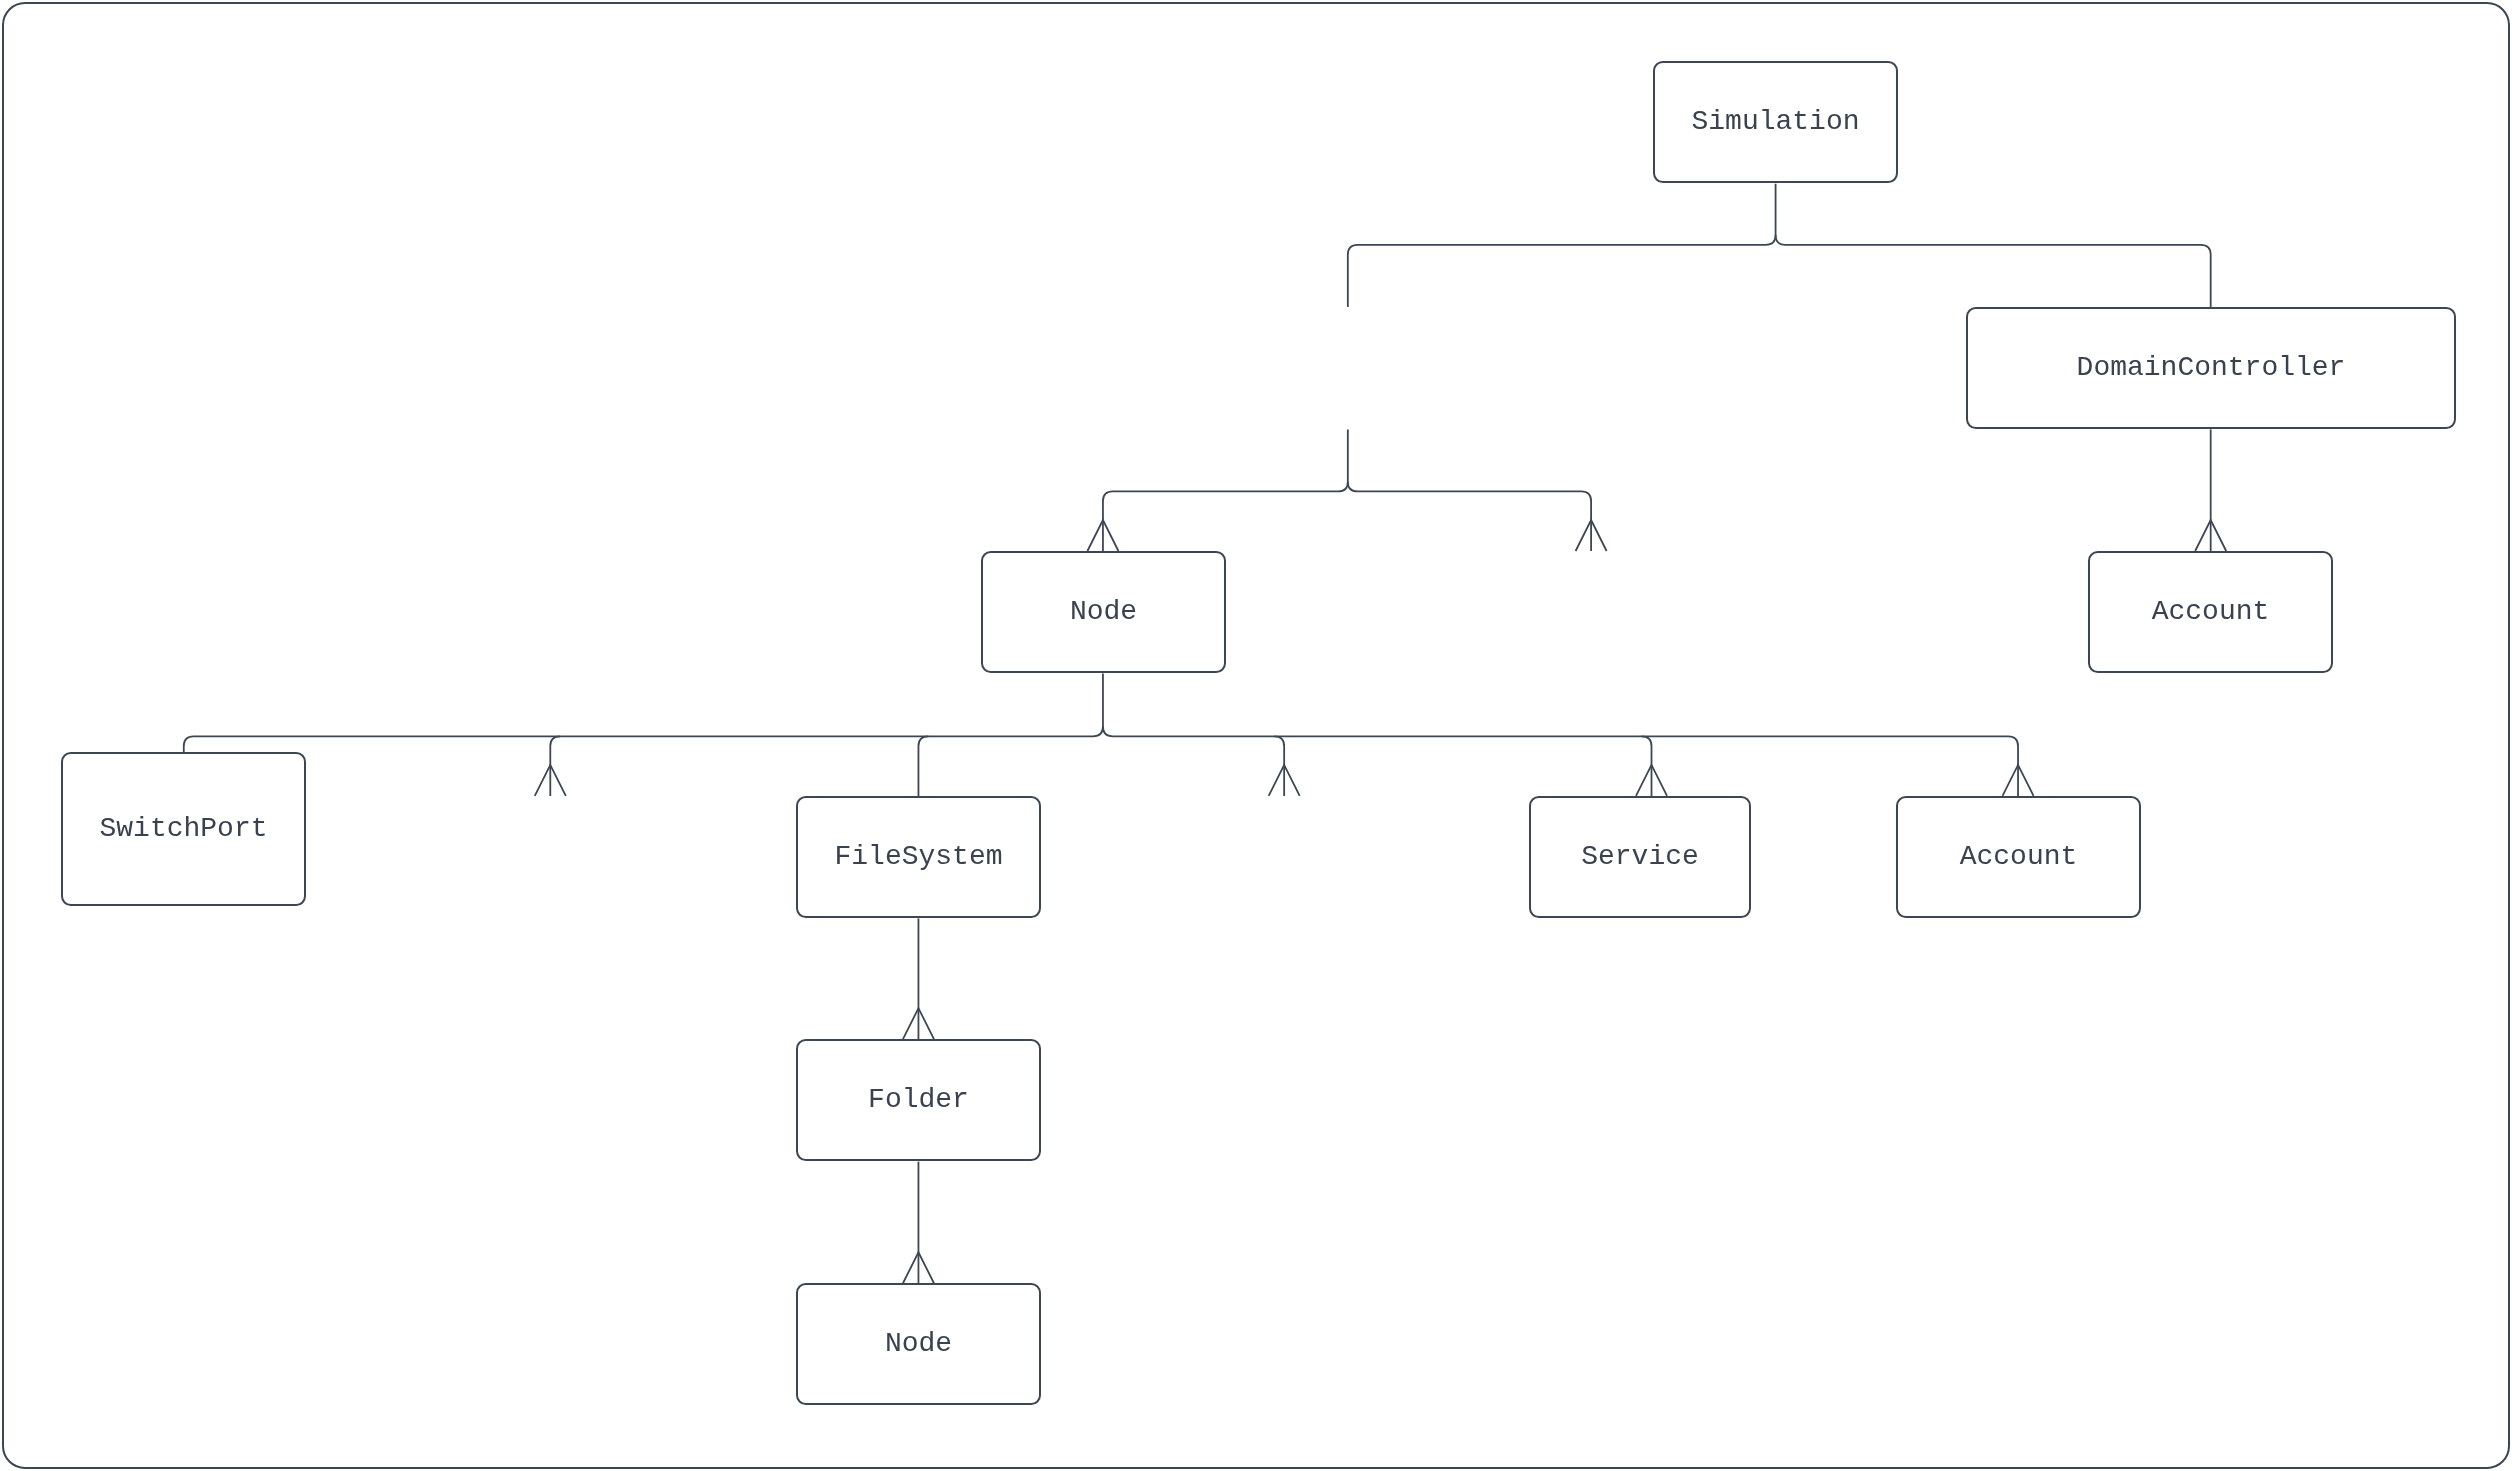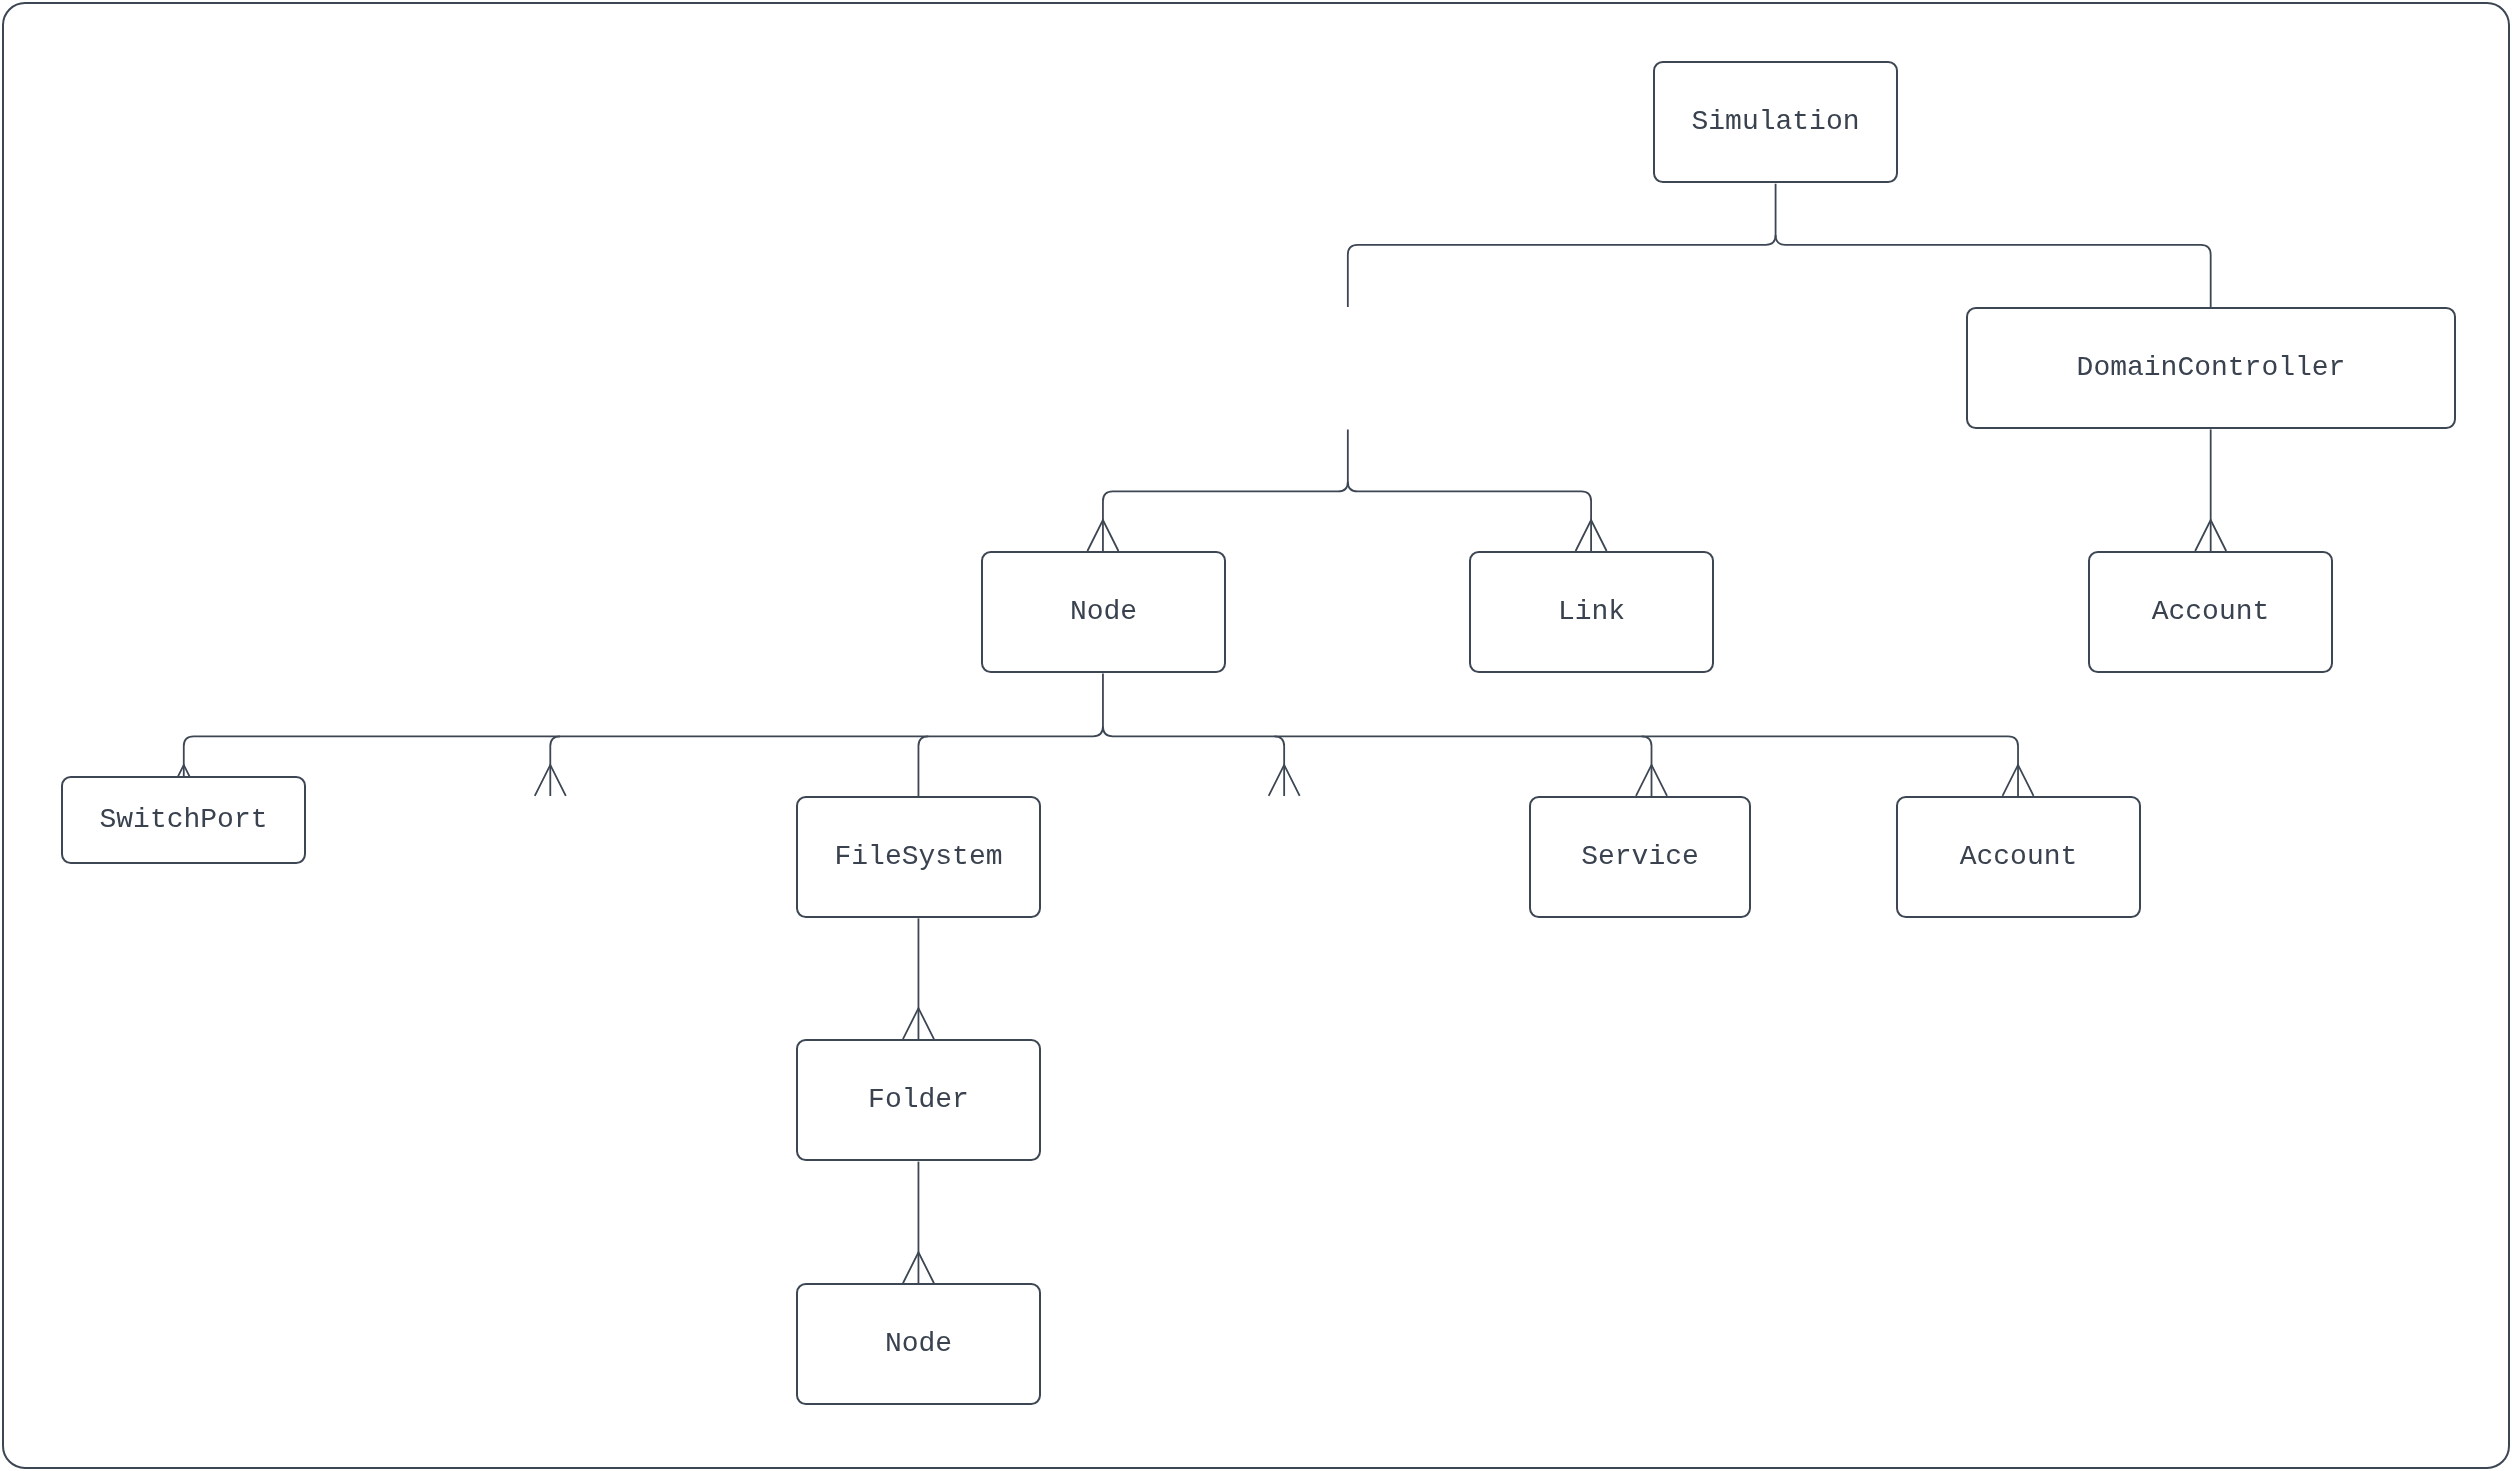"Link" div.node { html: <div> <span>Link</span> </div> -> none }
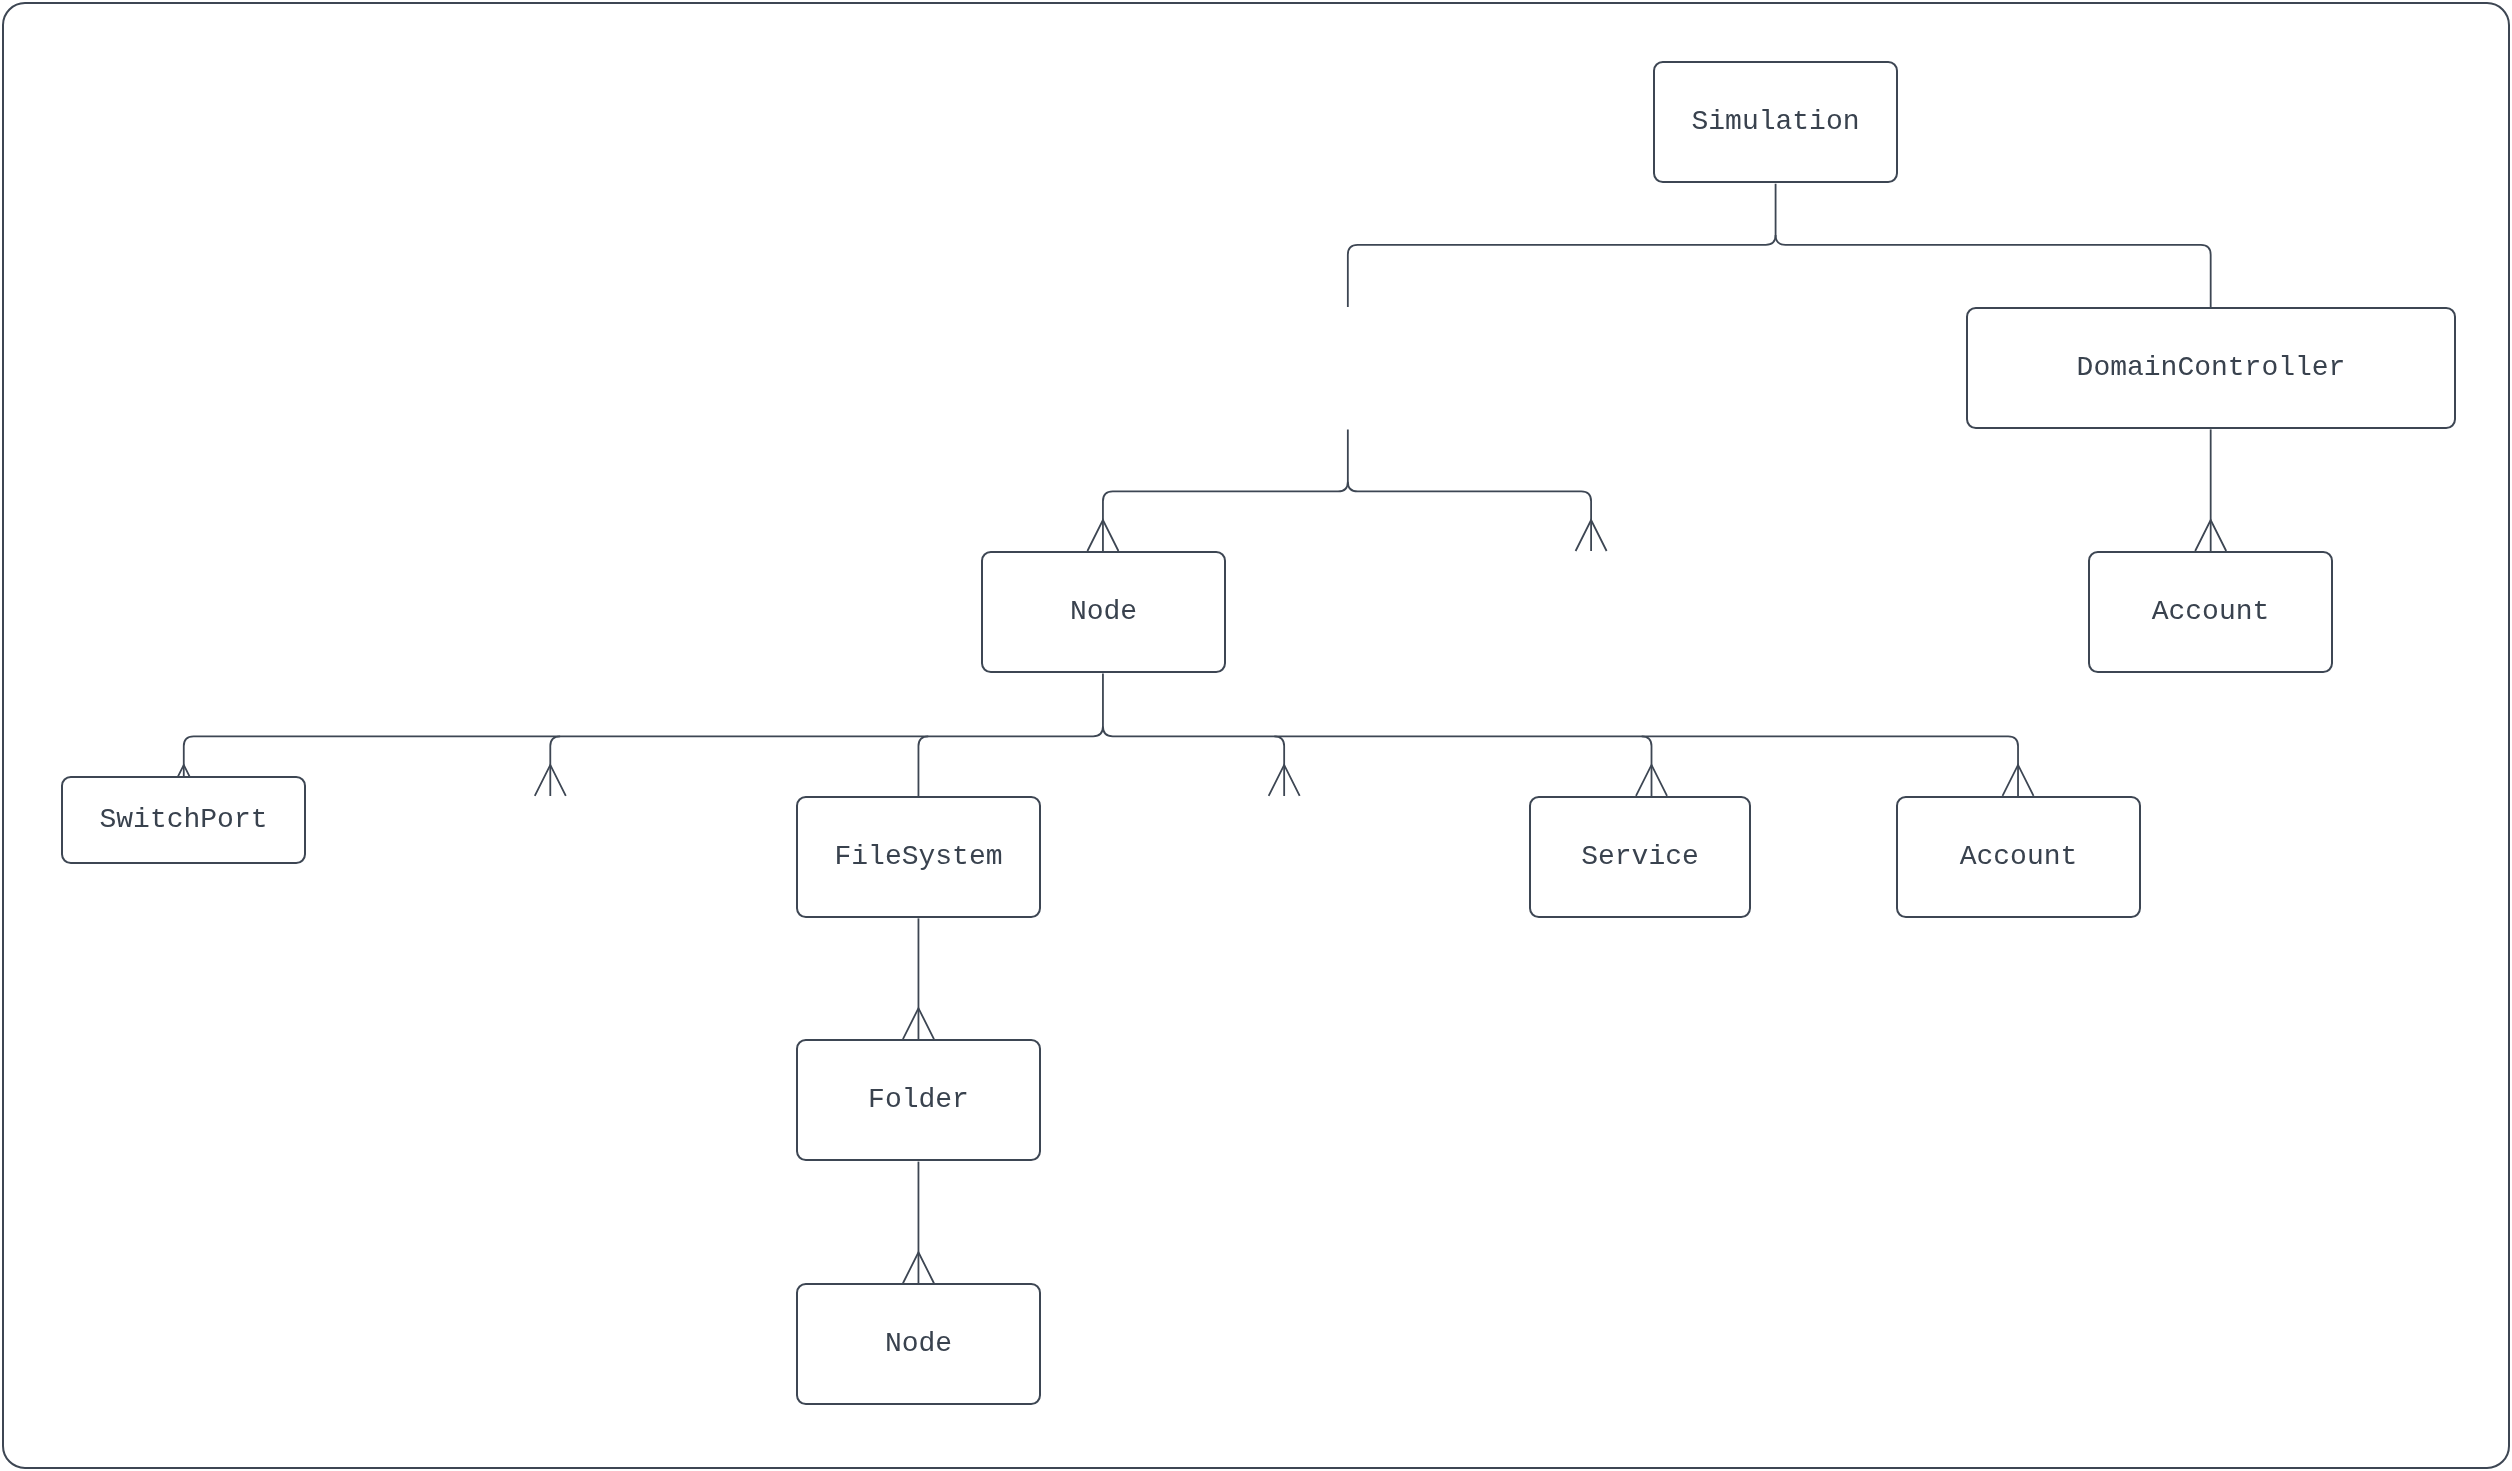"SwitchPort" div.node { height: 88px -> 154px; top: 776px -> 752px }
